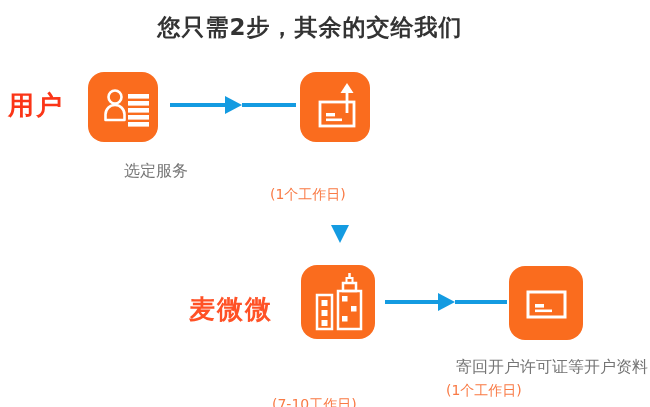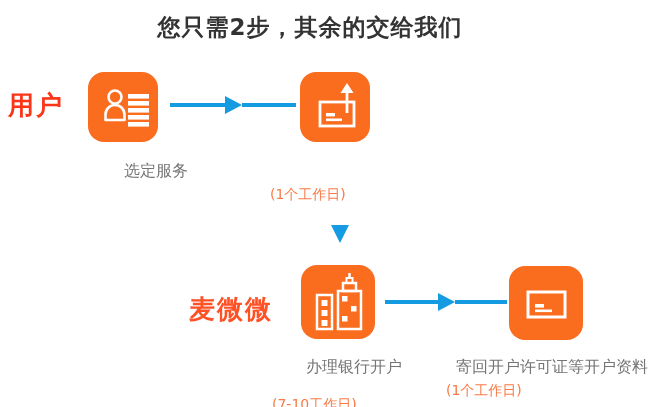"办理银行开户" div.step-label { html: <div>办理银行开户</div> -> none }
